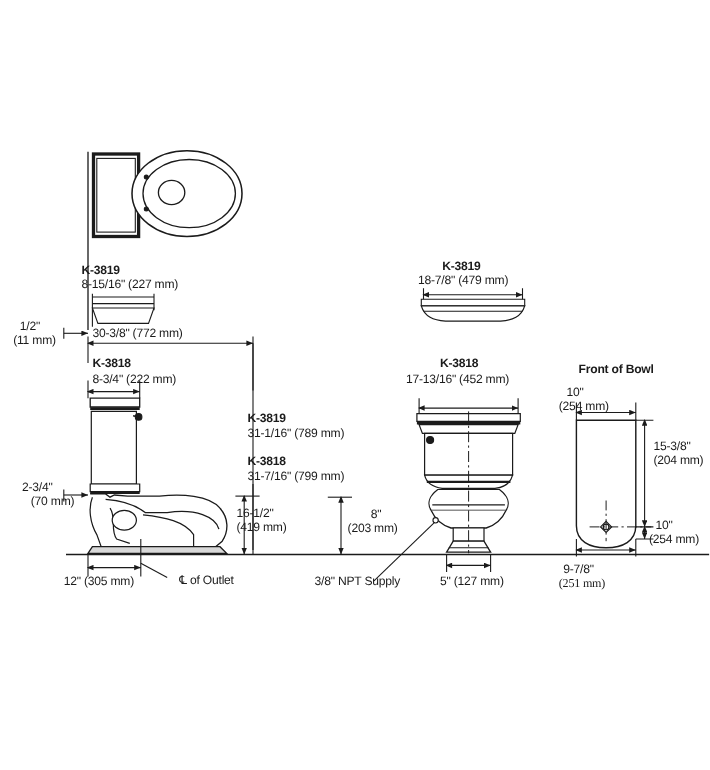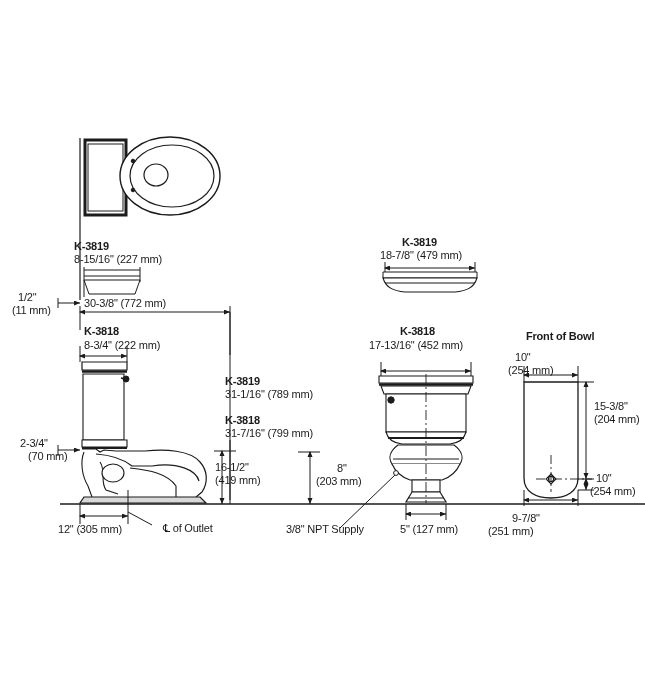"(251 mm)" div.lbl { font-family: none -> Liberation Serif, serif; left: 488px -> 508px }
